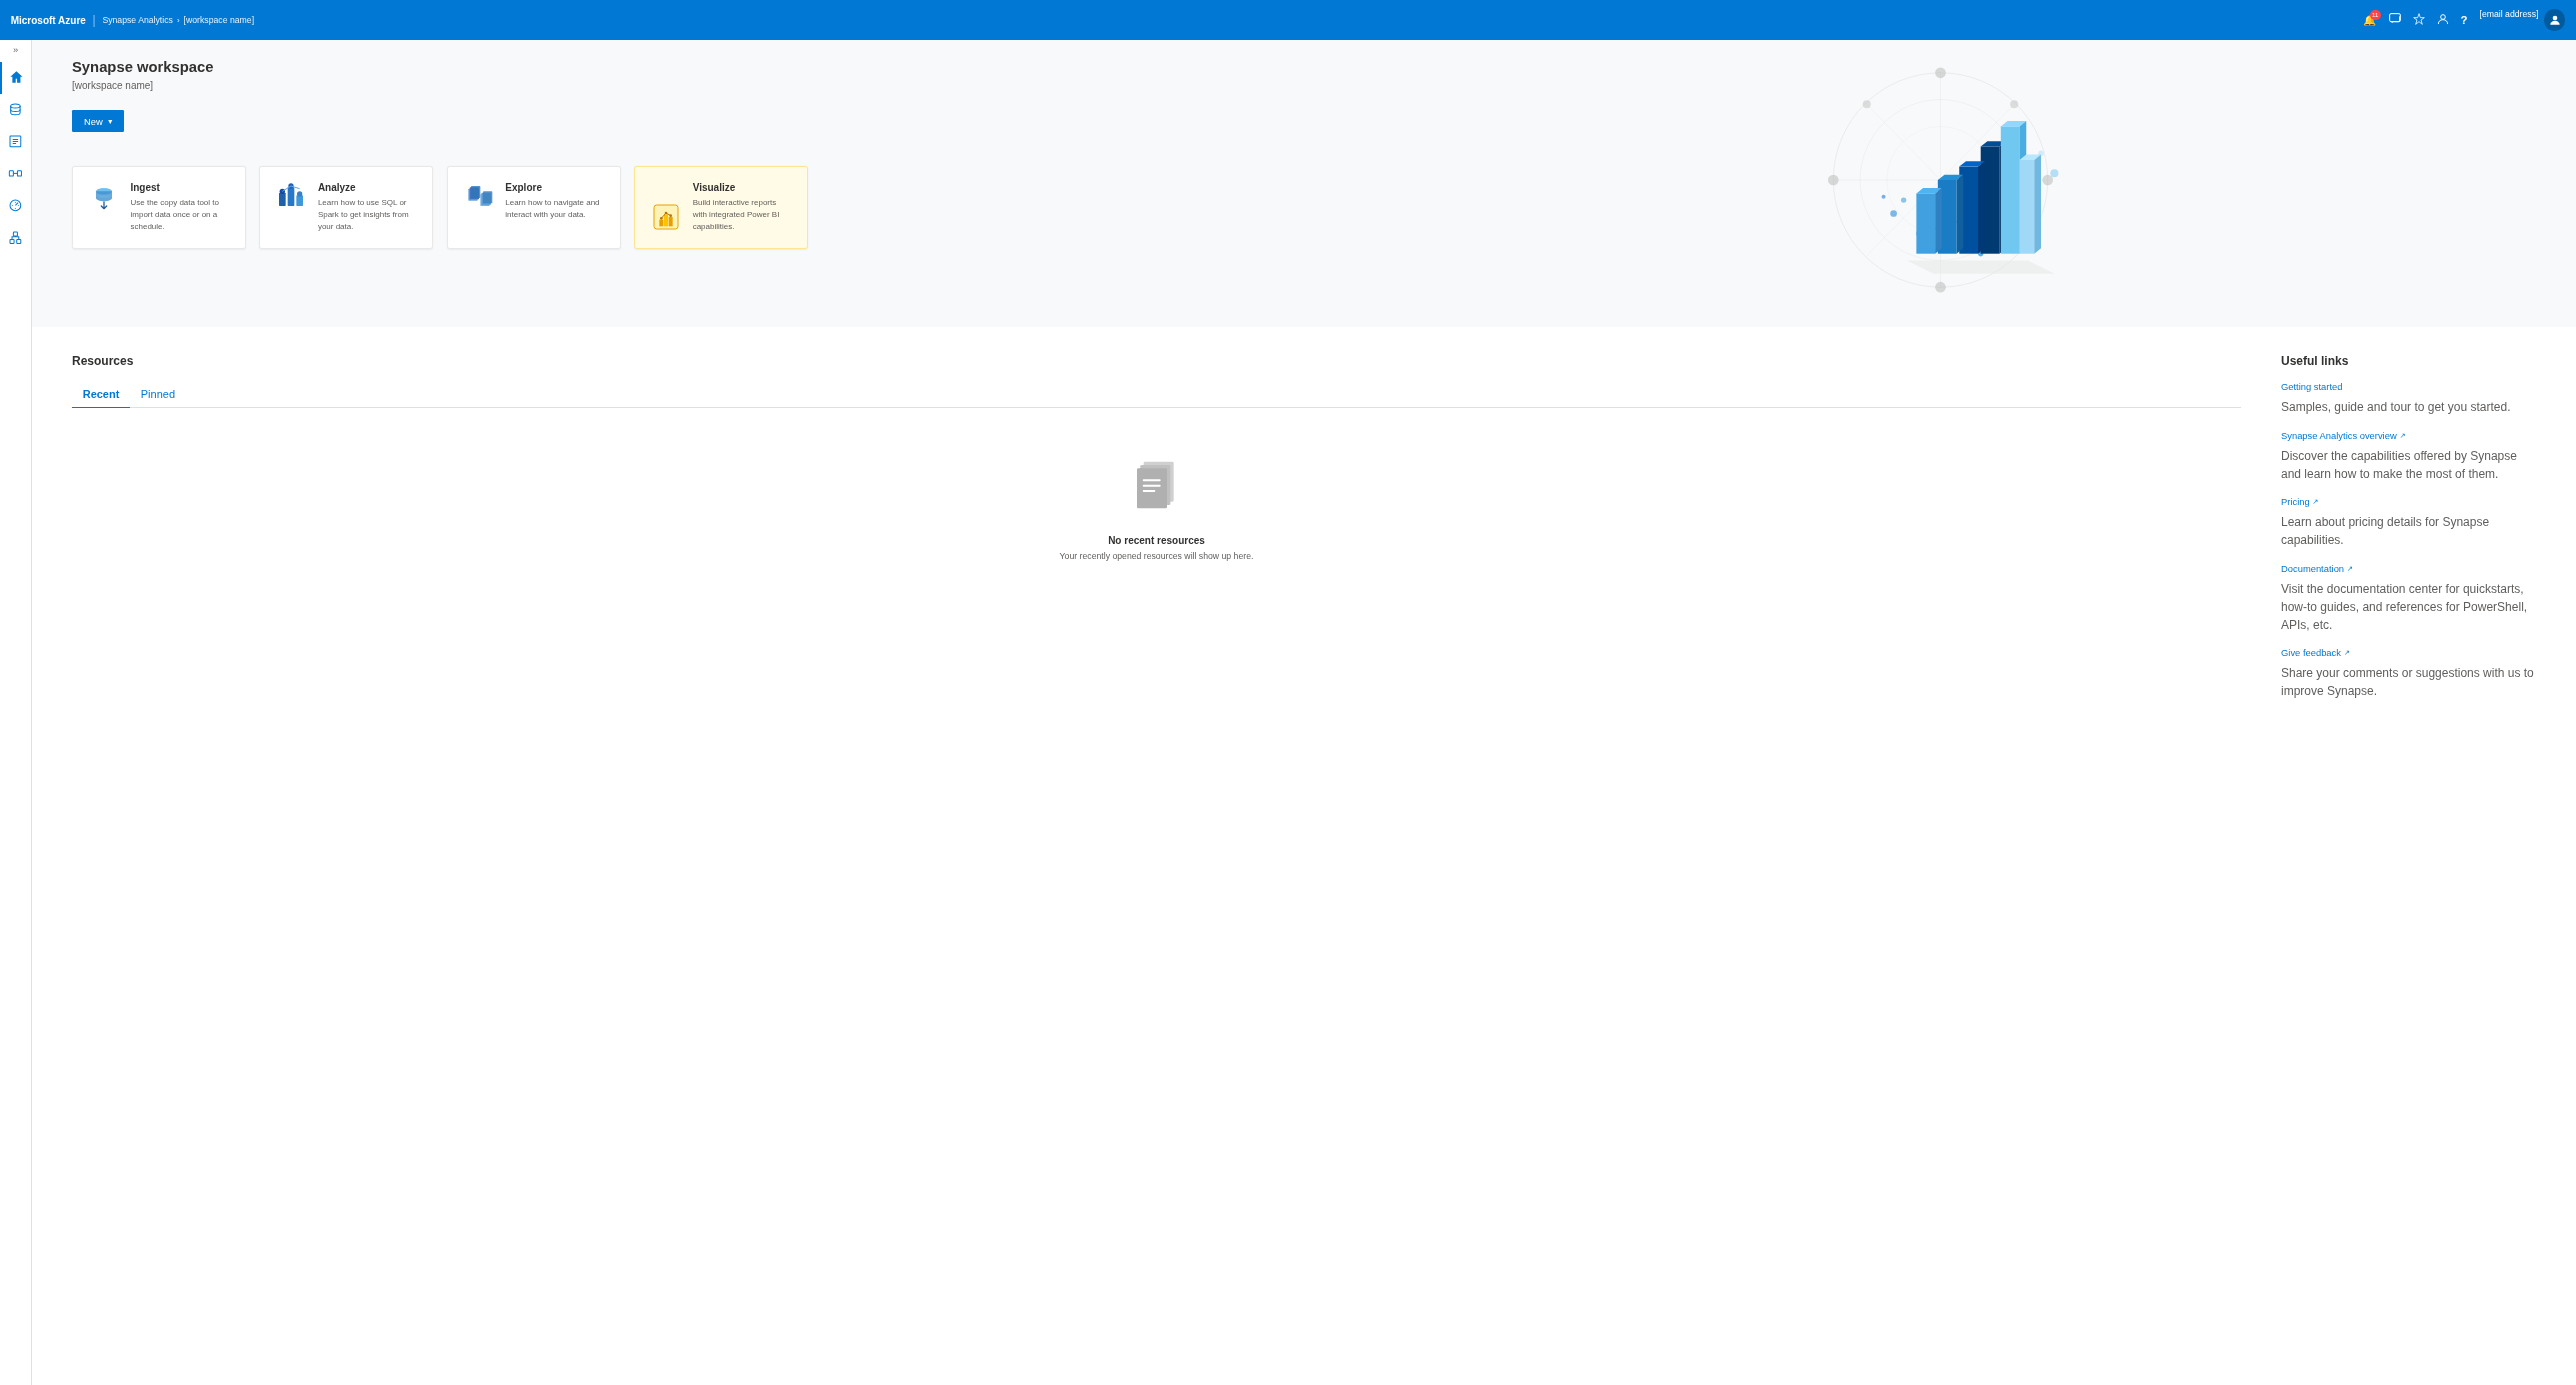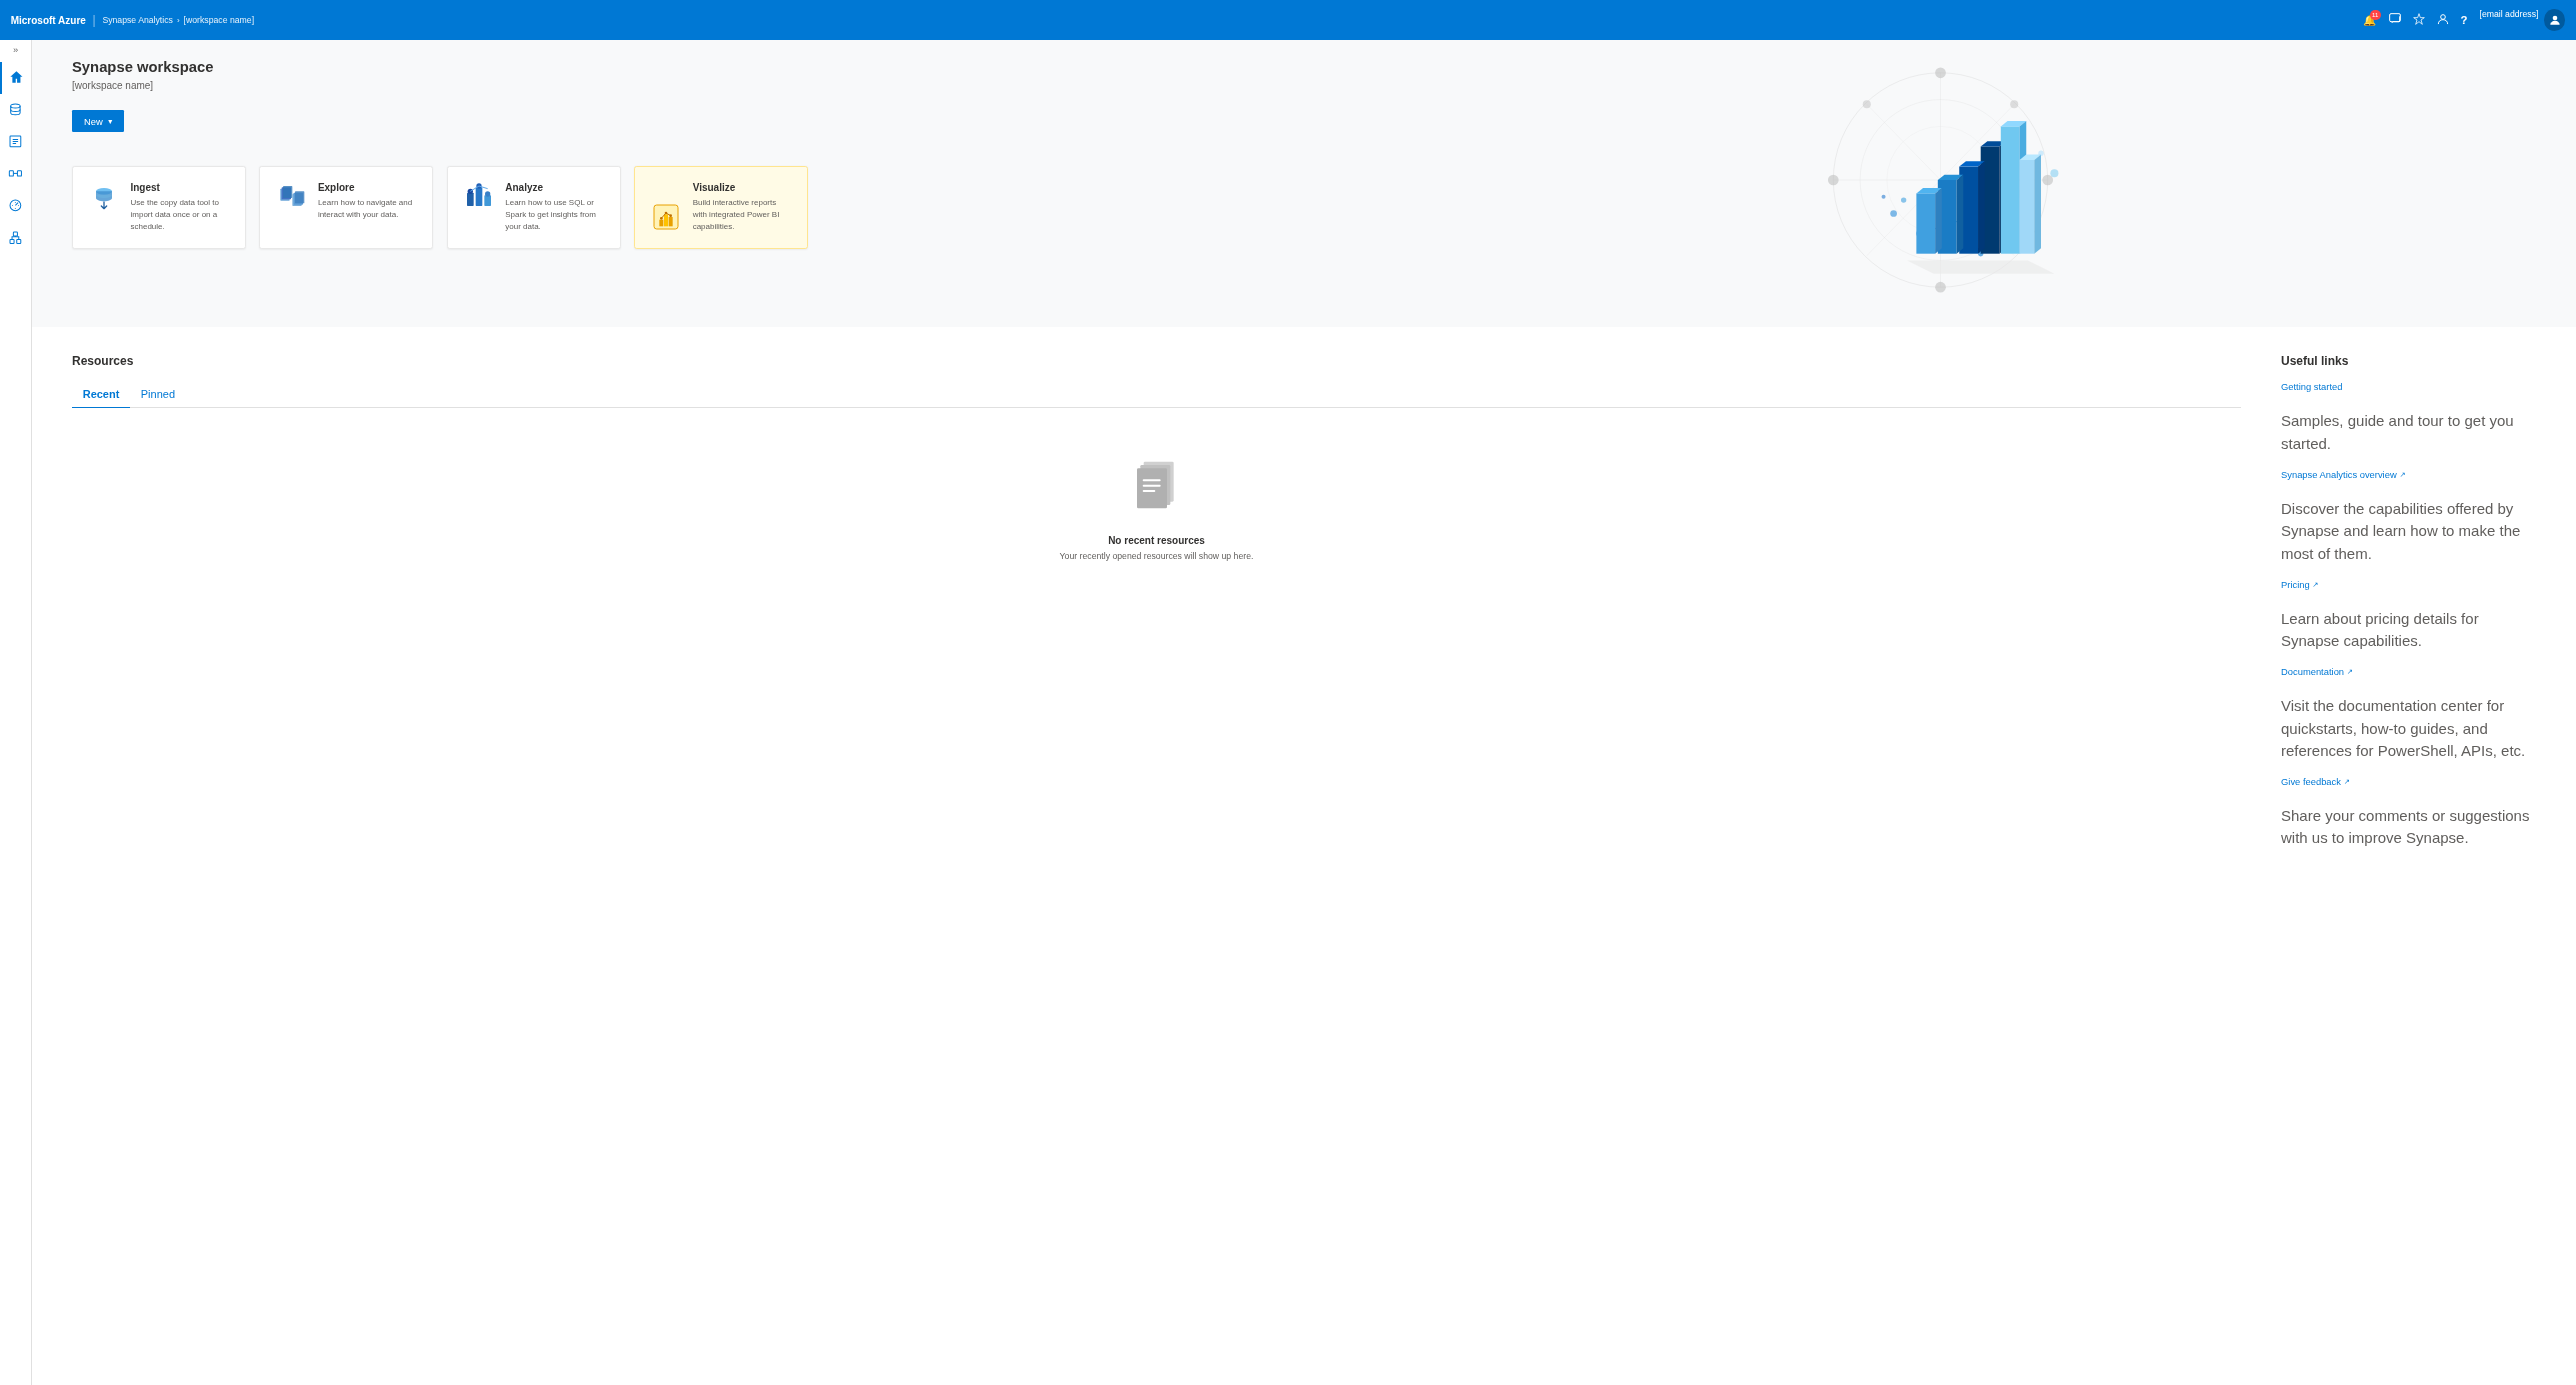"Explore" div.feature-card { order: before "Analyze" -> after "Analyze" }
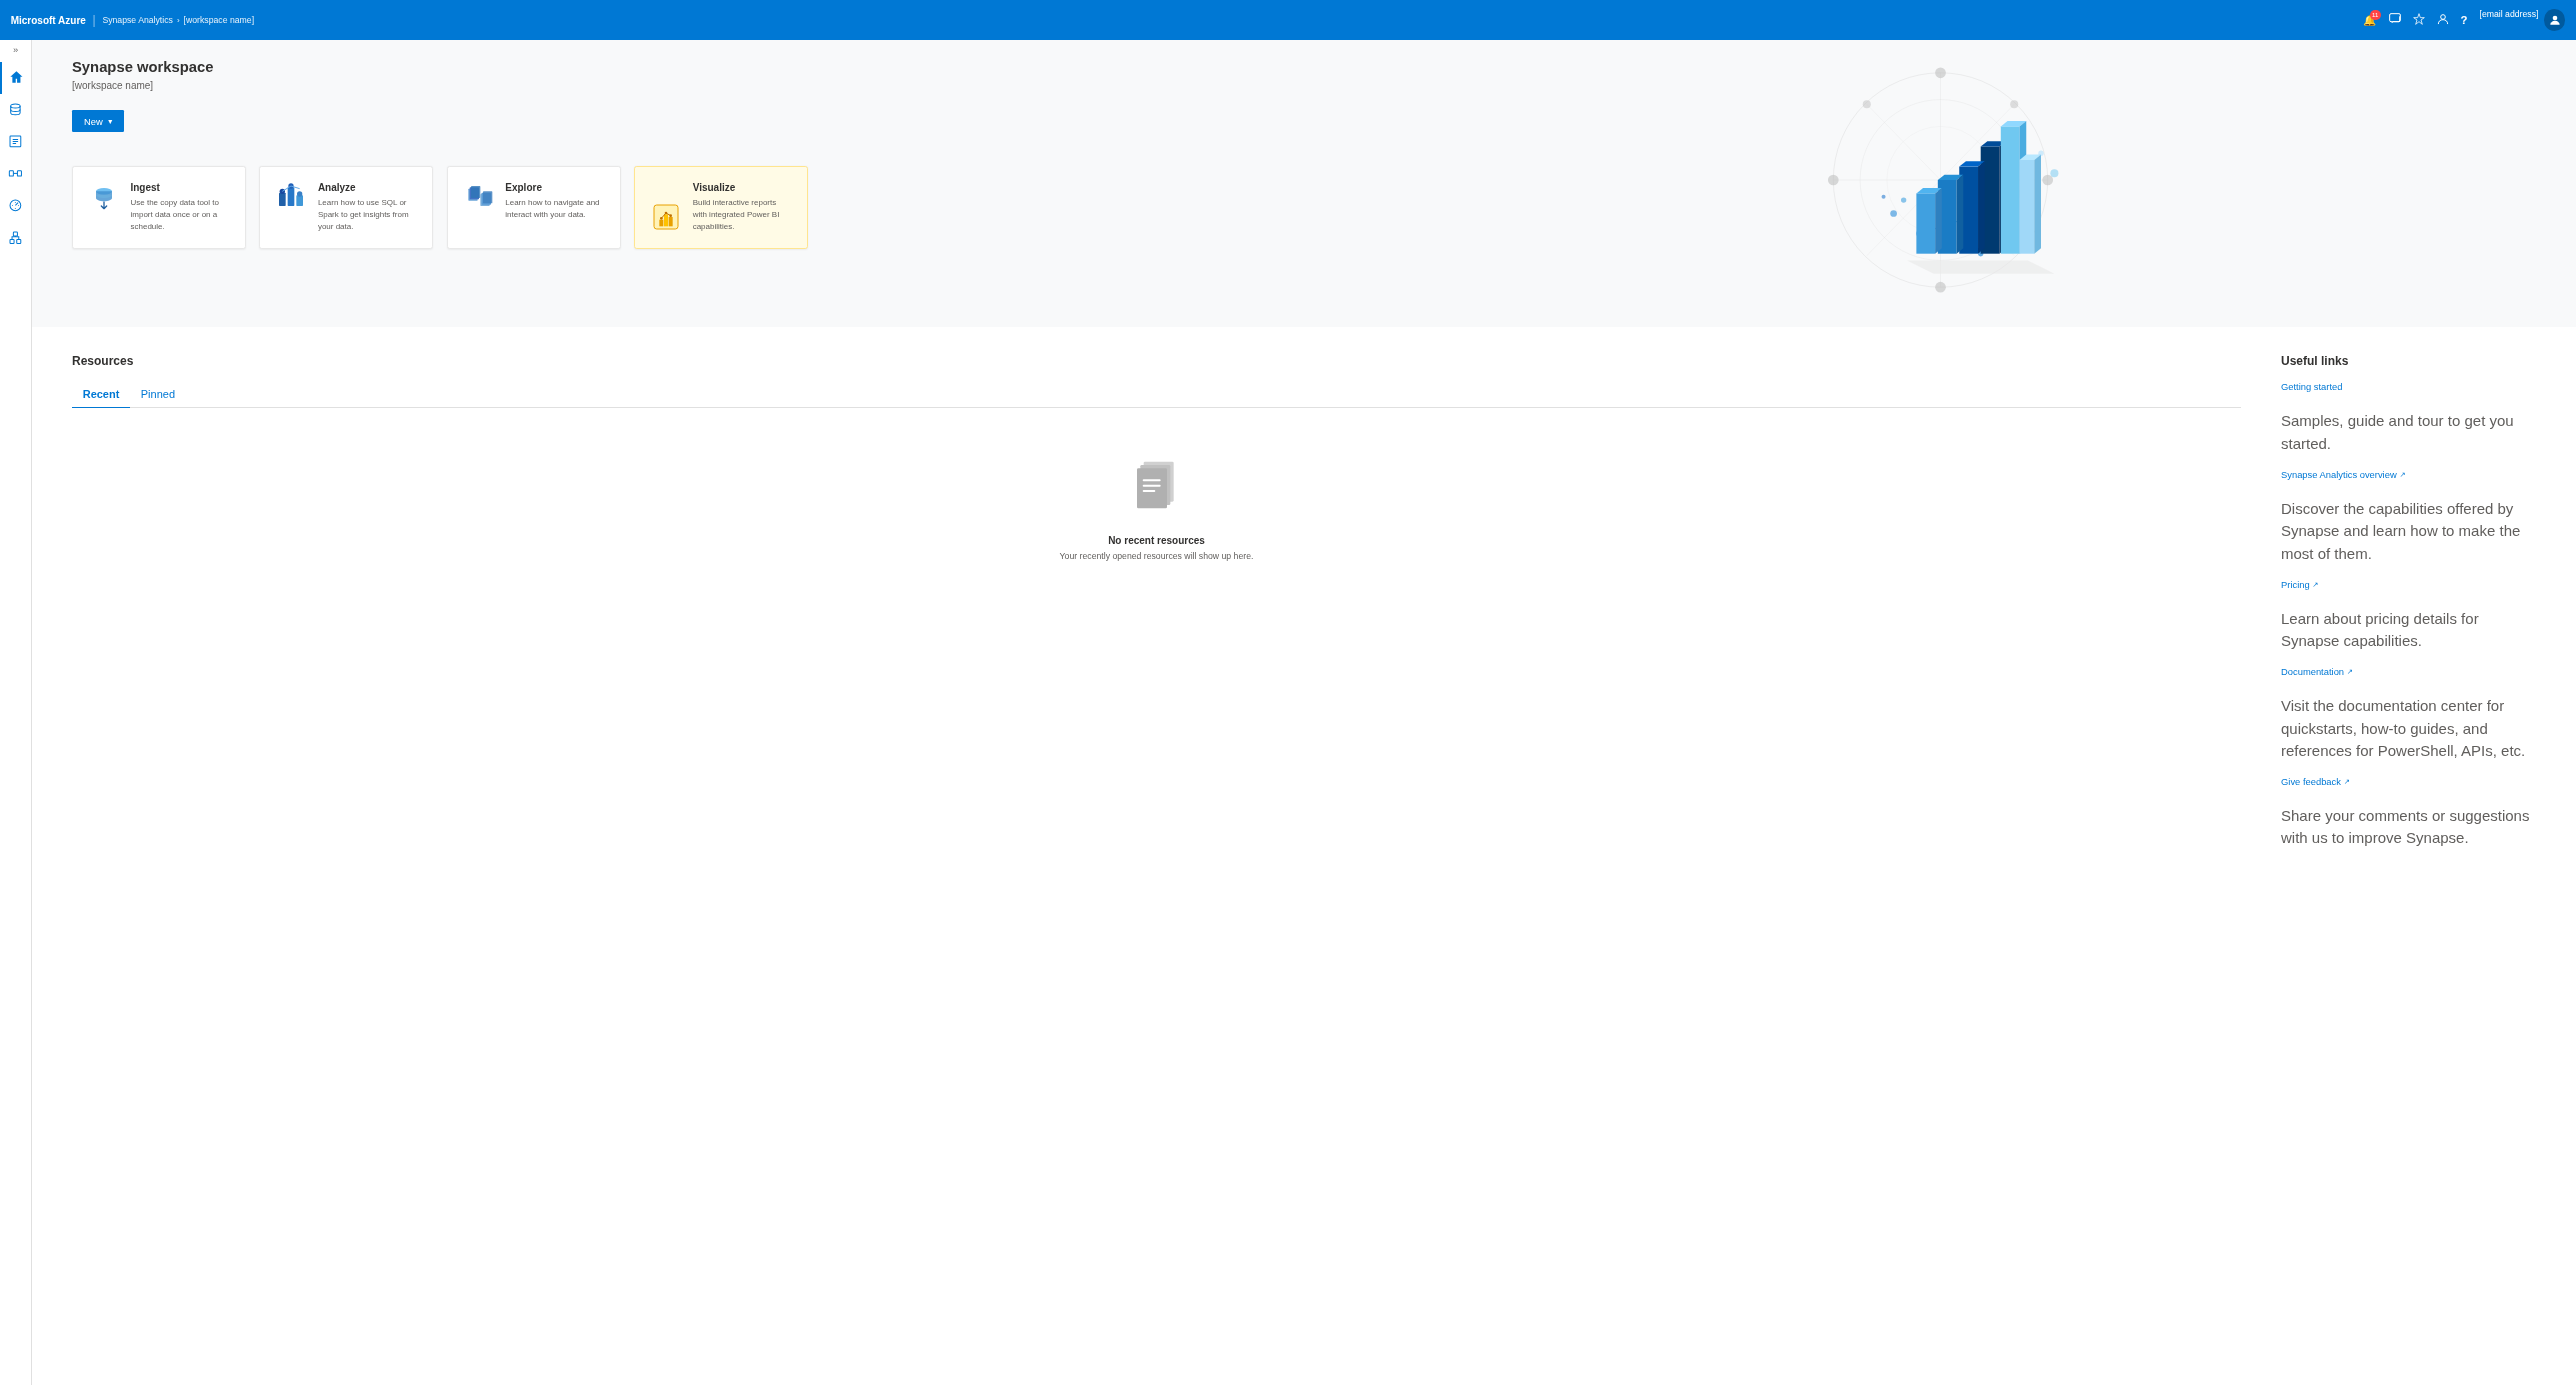"Samples, guide and tour to" .useful-link-desc { font-size: 15px -> 12px; margin-top: 18px -> 6px }
